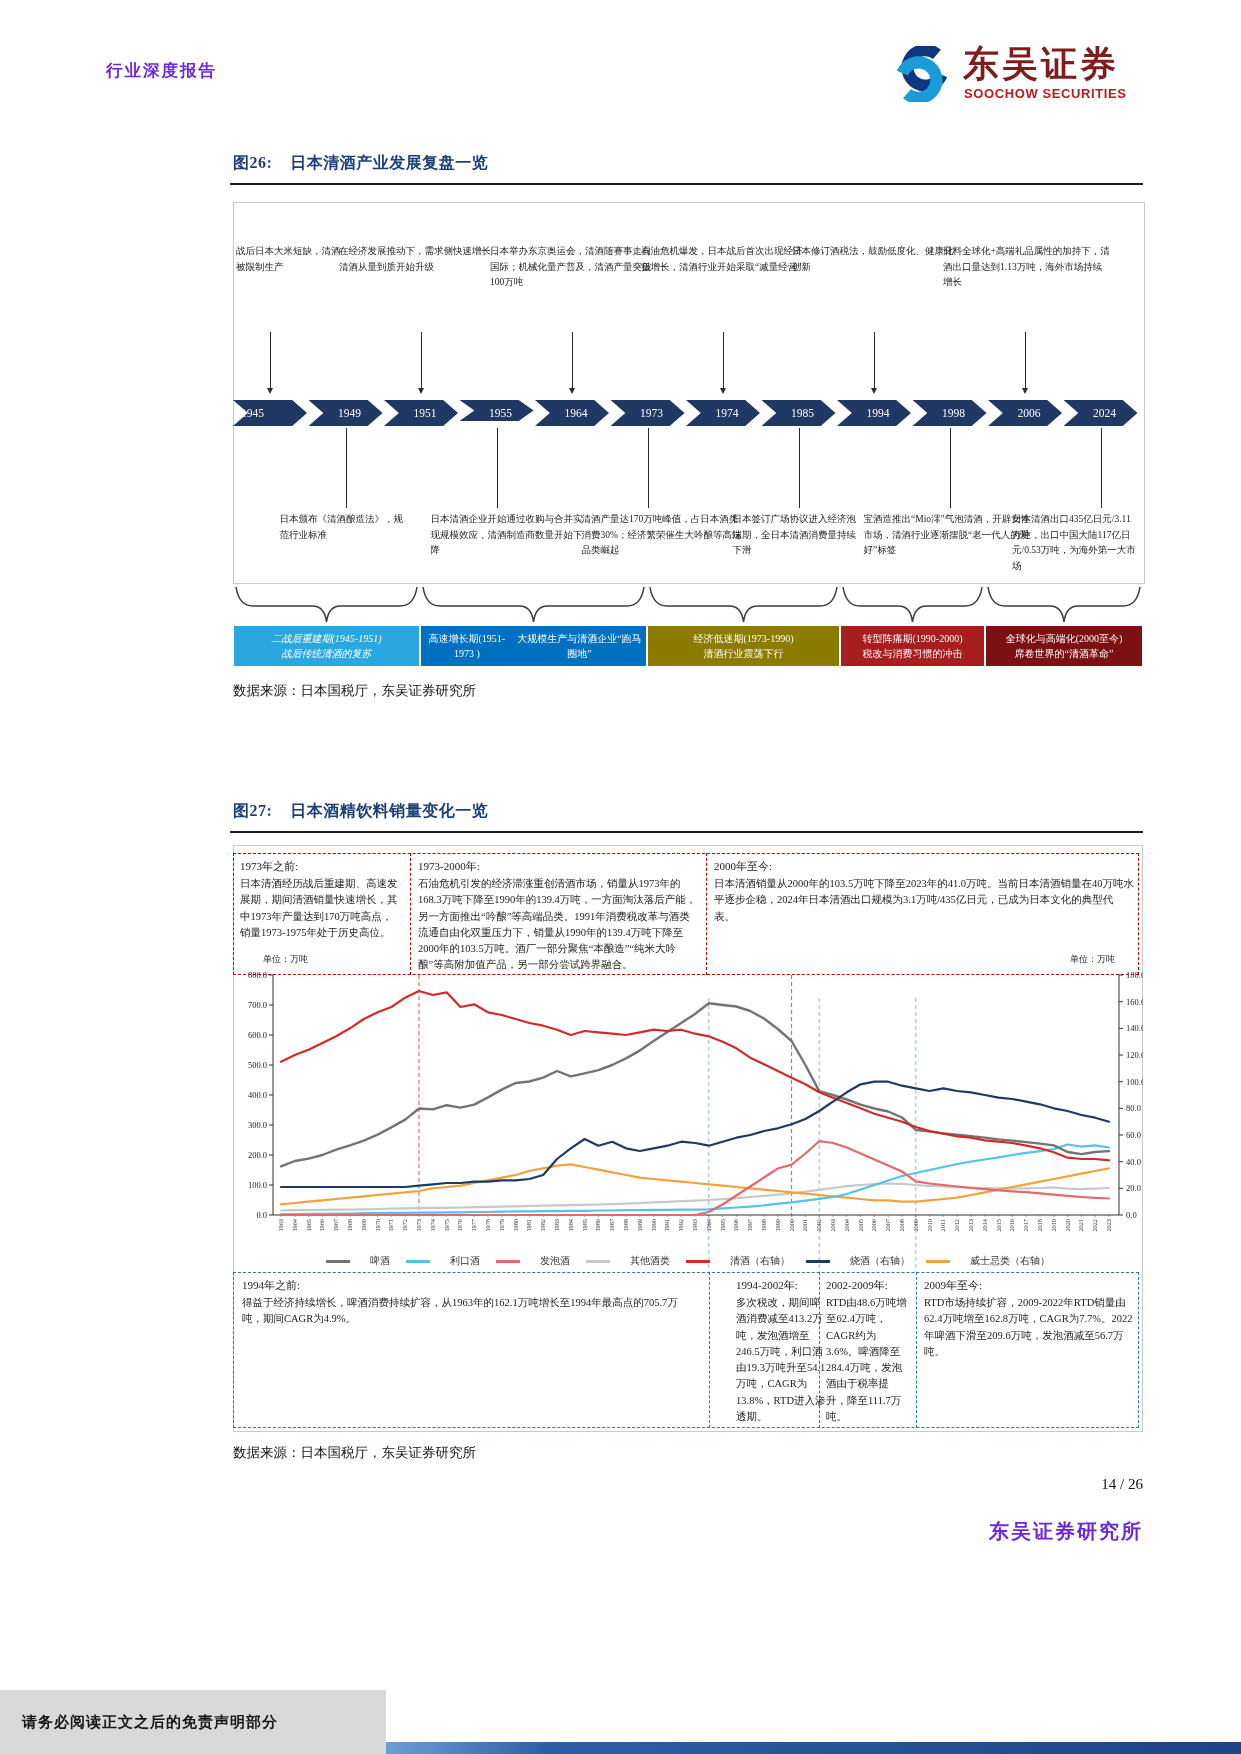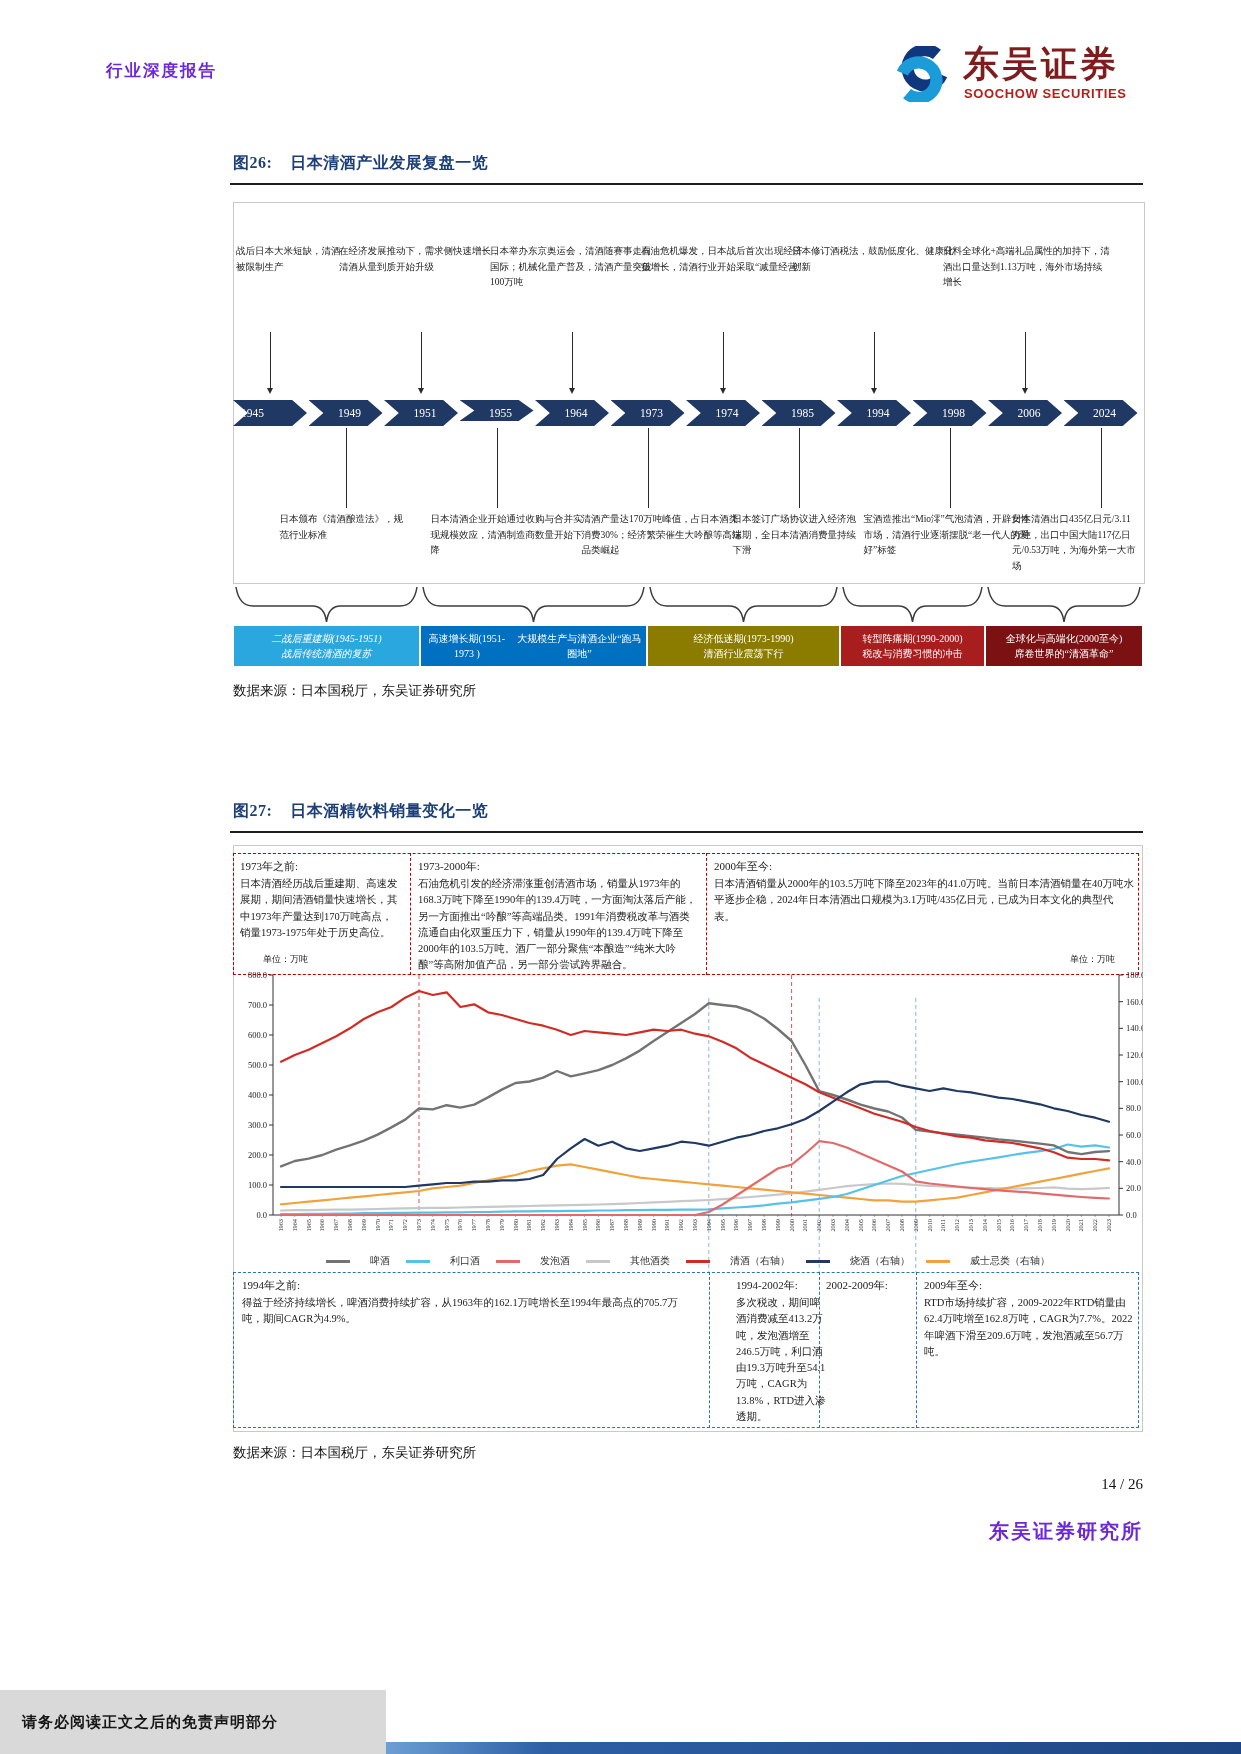"RTD由48.6万吨增至62.4万吨，CAGR约为3.6%。啤酒降至284.4万" div.era-body { html: none -> <div>RTD由48.6万吨增至62.4万吨，CAGR约为3.6%。啤酒降至284.4万吨，发泡酒由于税率提升，降至111.7万吨。</div> }
